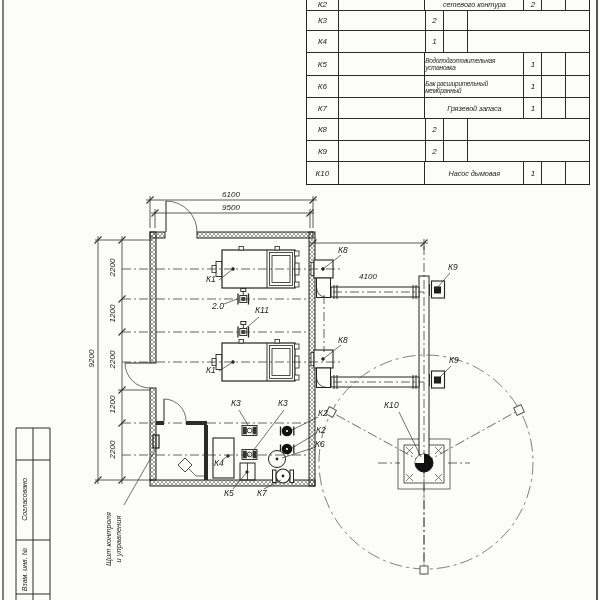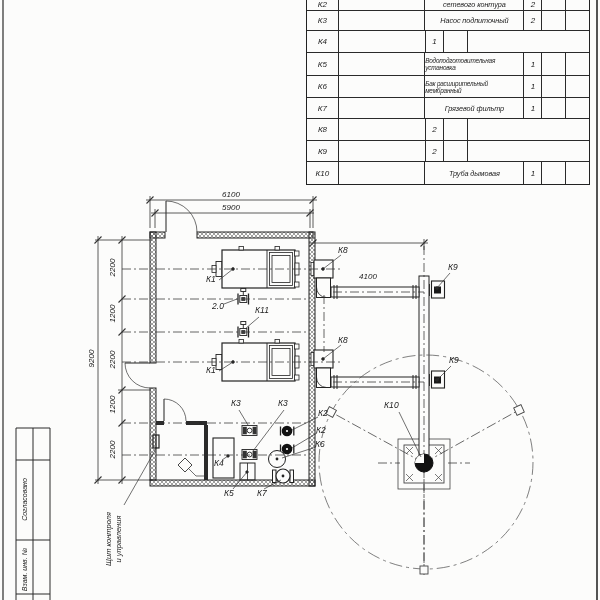"Насос подпиточный" div.tc { html: <div>Насос подпиточный</div> -> none }
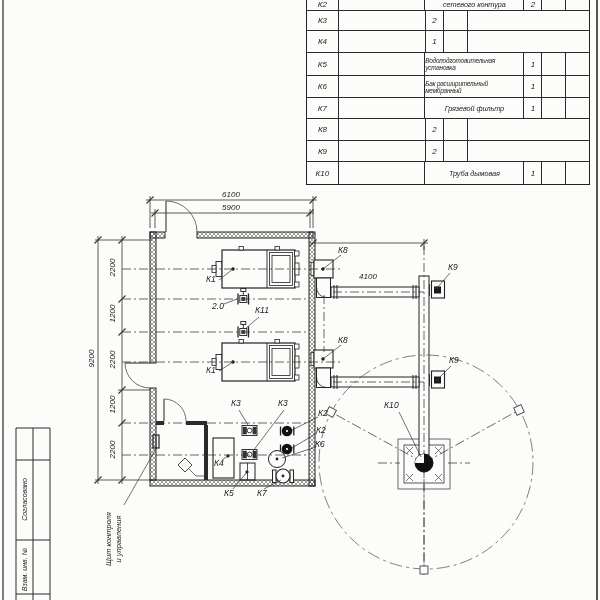"Грязевой фильтр" div.tc { text: фильтр -> запаса }
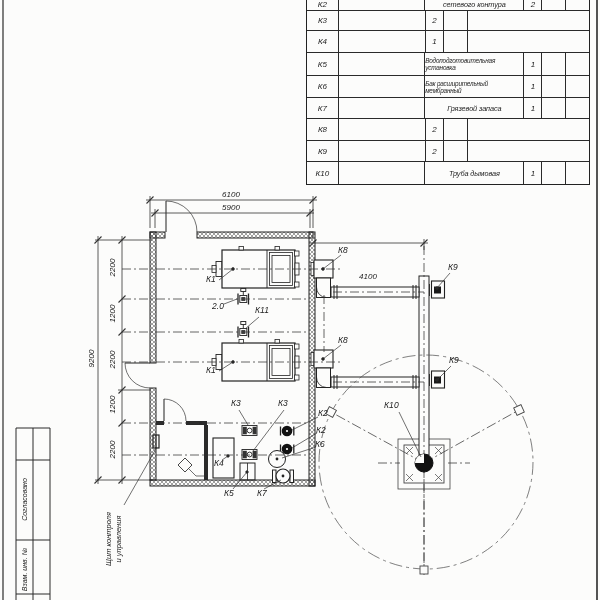"Труба дымовая" div.tc { text: Труба -> Насос }
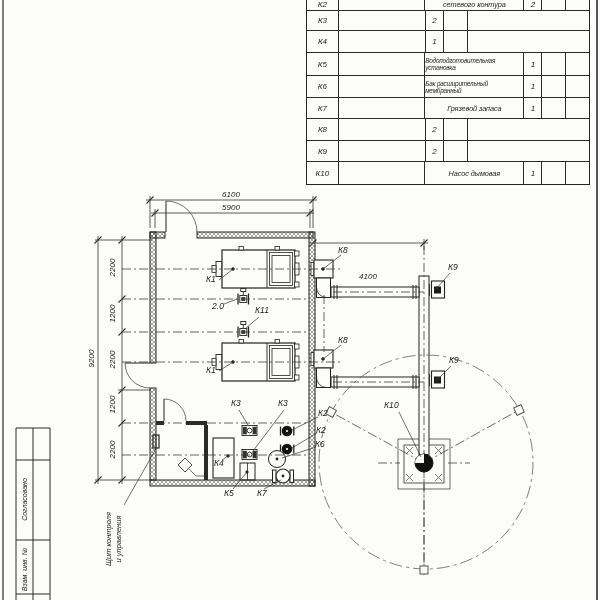"5900" div.dim { text: 5900 -> 9500 }
